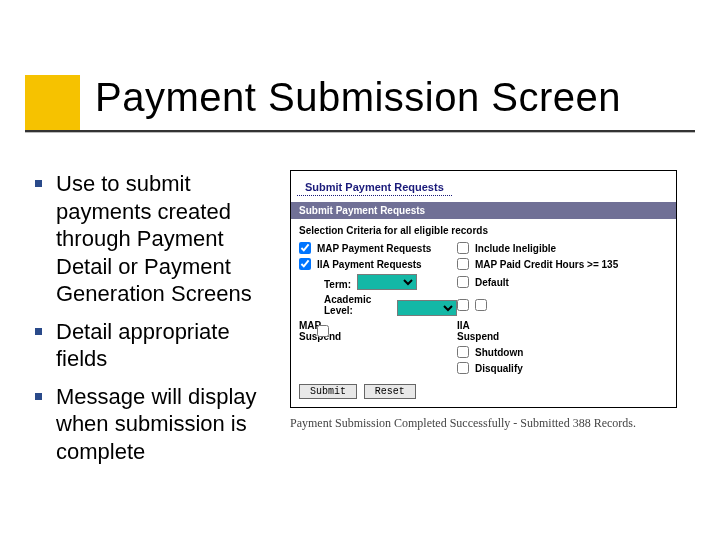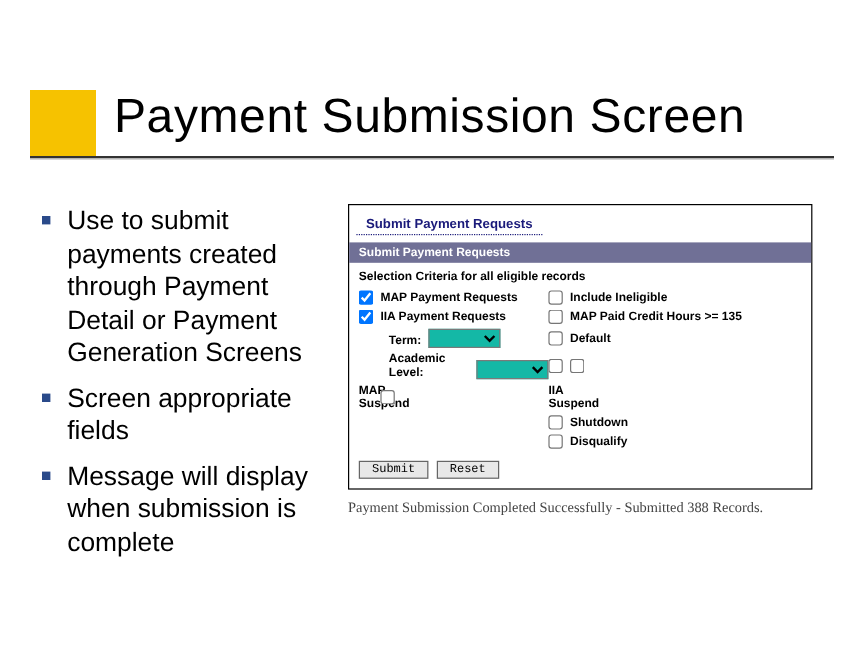"Screen appropriate fields" div.txt { text: Screen -> Detail }
